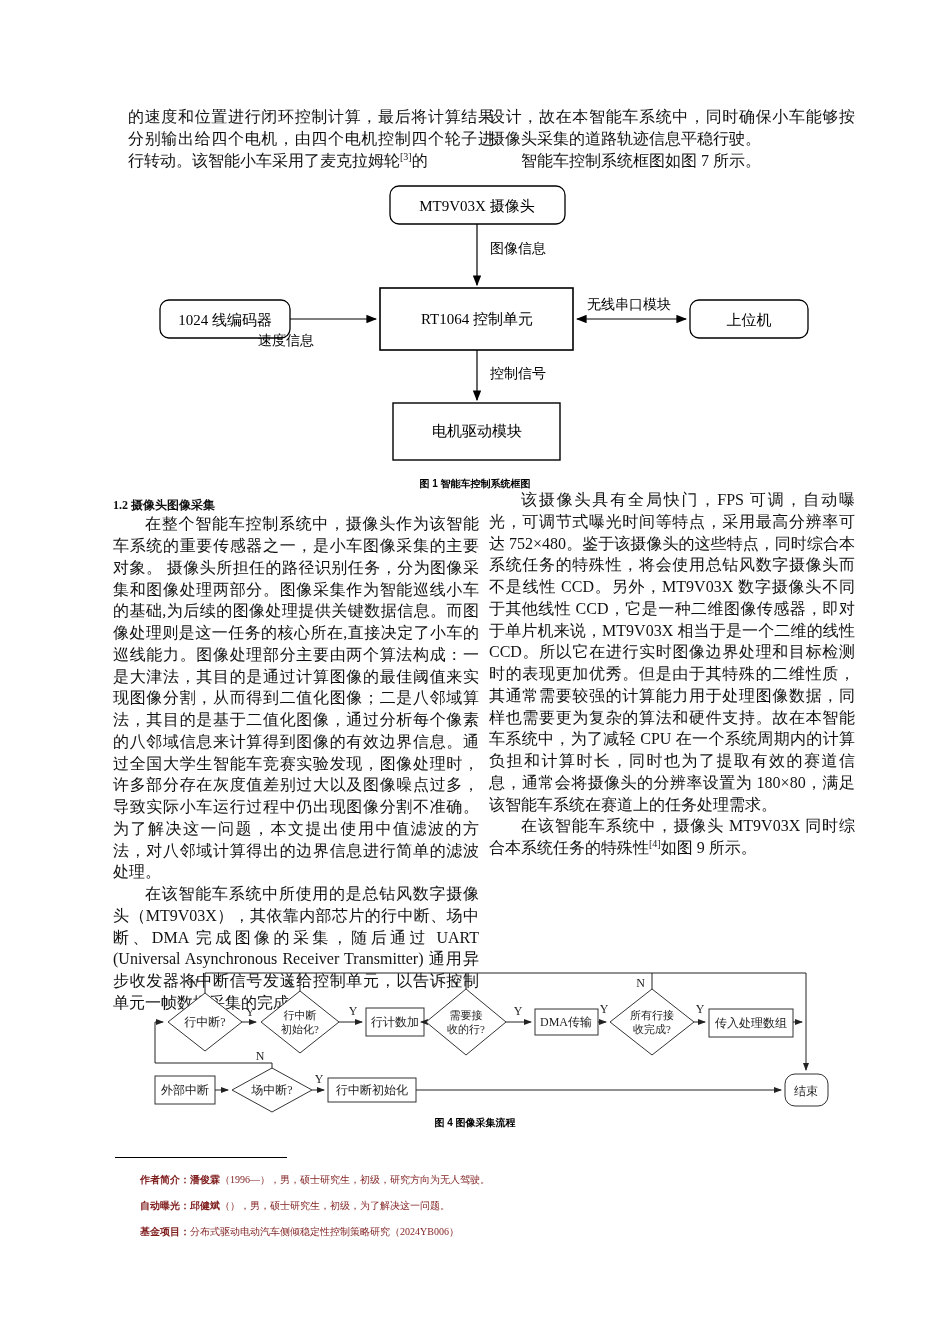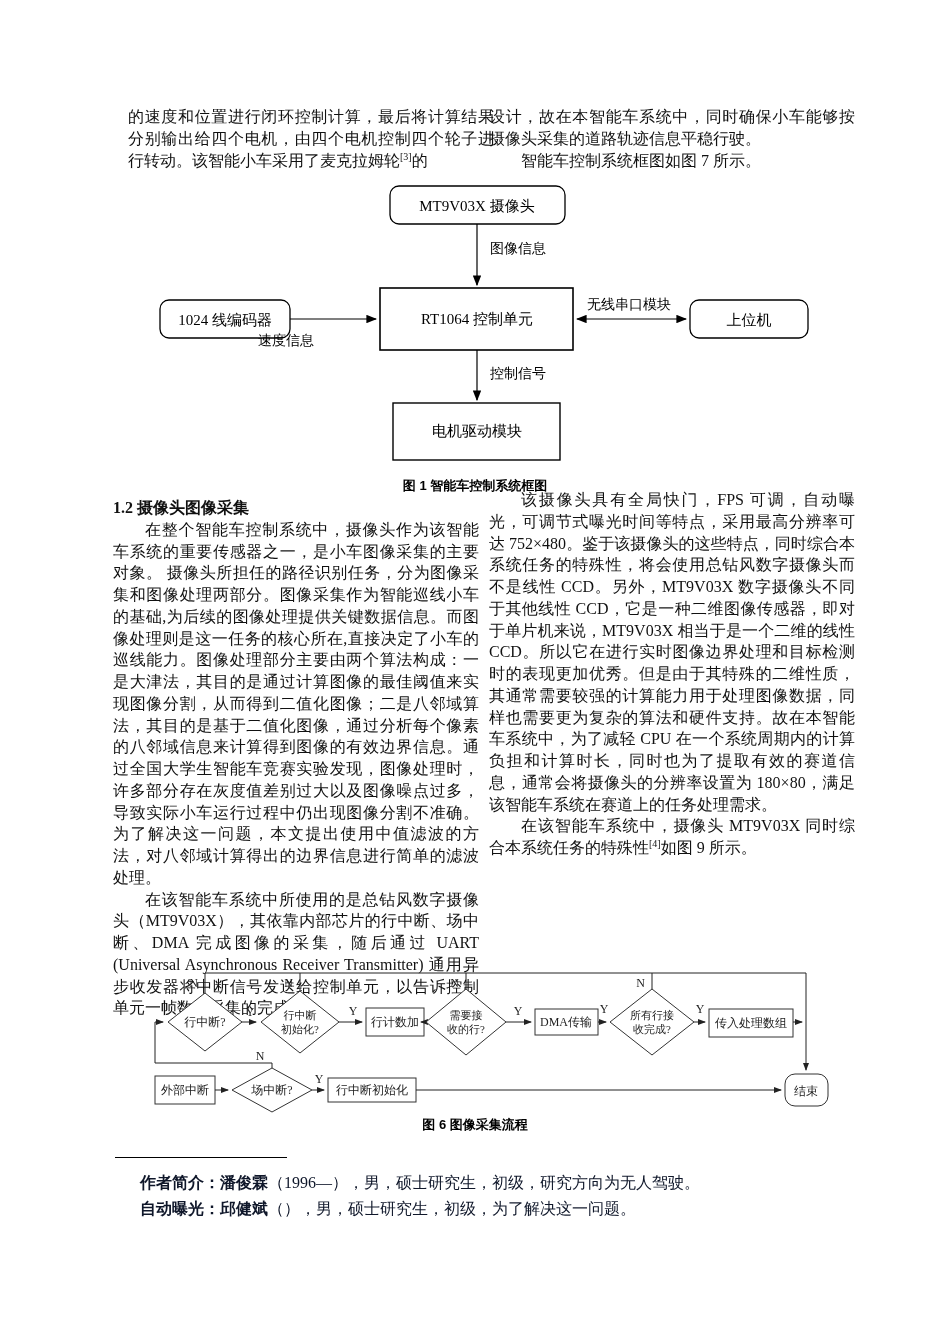"图 1 智能车控制系统框图" .fig-caption { font-size: 13px -> 10px }
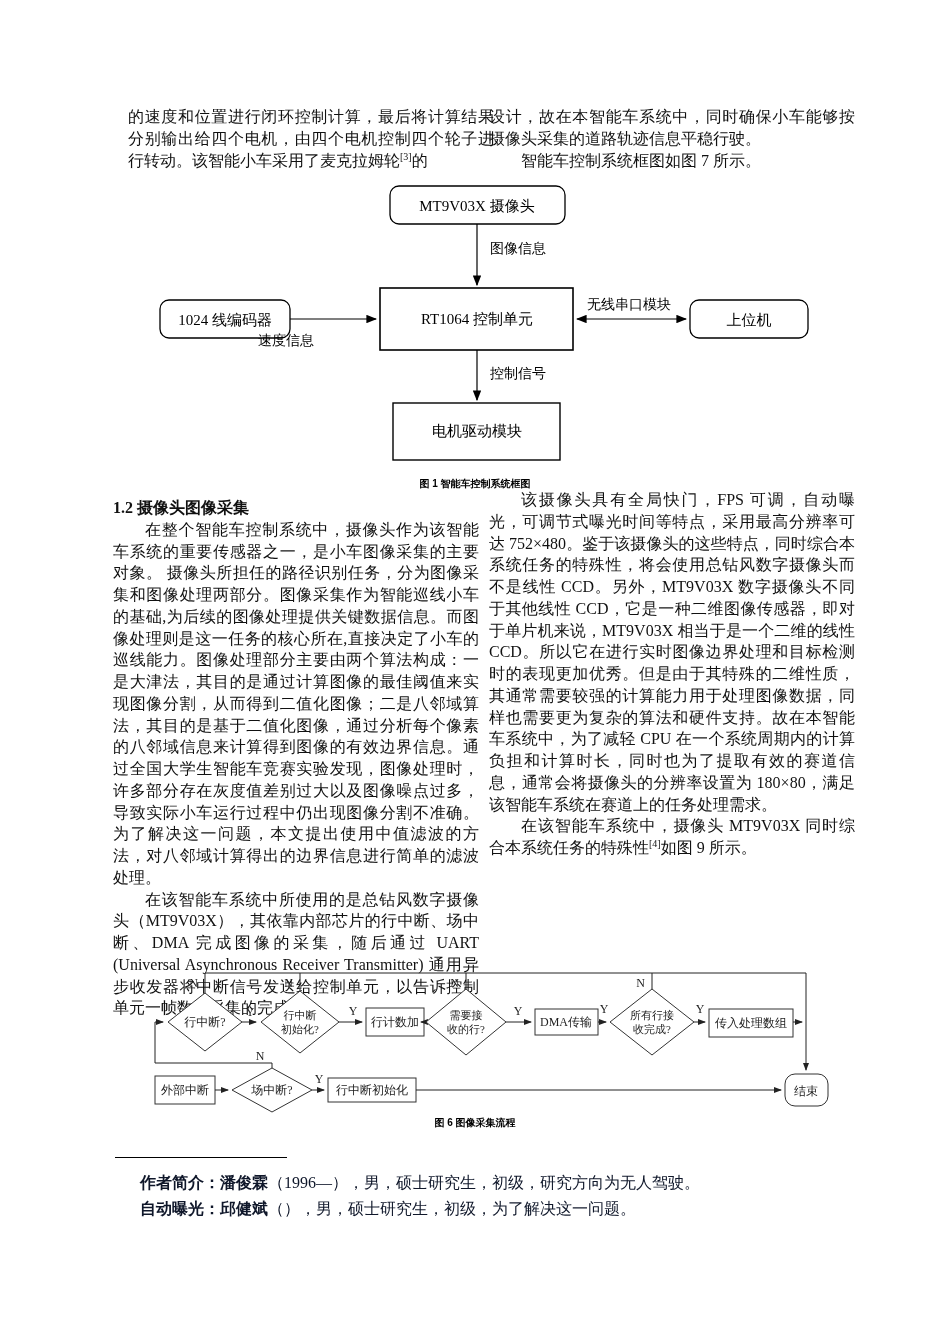"1.2 摄像头图像采集" .sec-heading { font-size: 16px -> 12px }
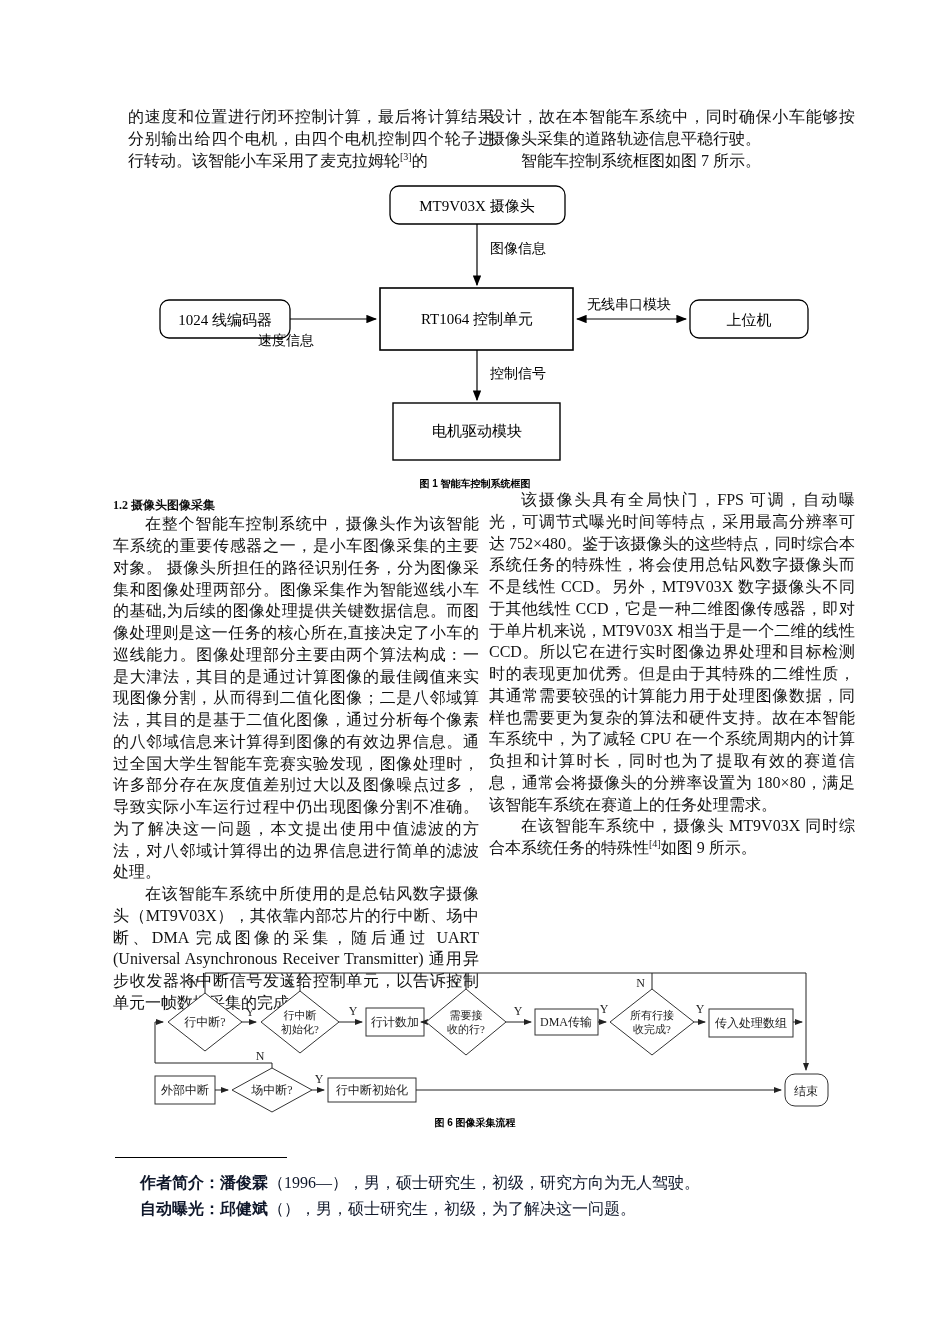"图 6 图像采集流程" div.fig-caption { text: 6 -> 4 }
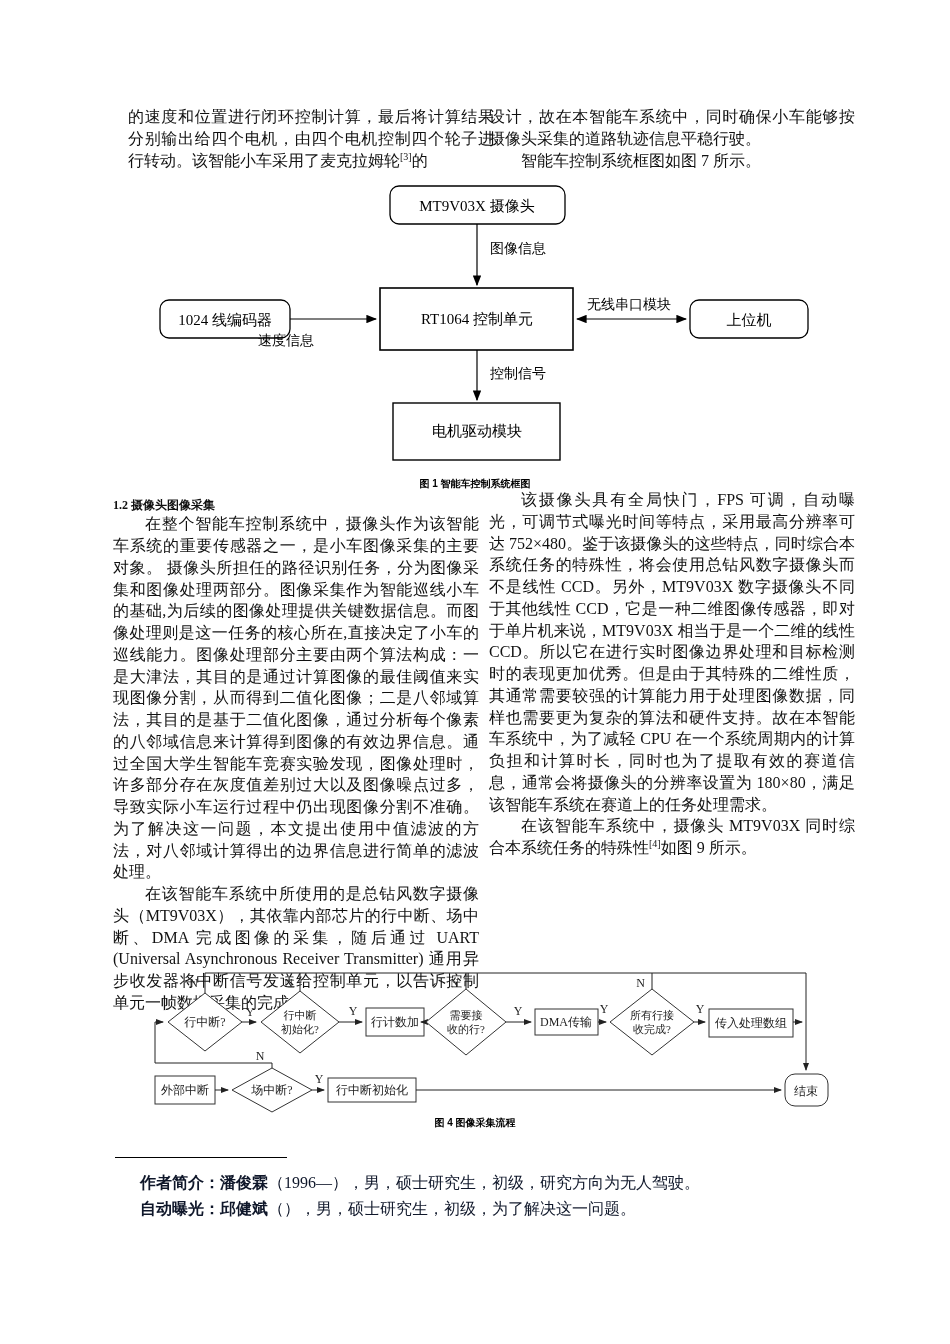"作者简介：潘俊霖（1996—），男，硕士研究生，初级，研究方向为无人驾驶。" .footer-line { color: #0f172a -> #7f1d1d; font-size: 16px -> 10px }
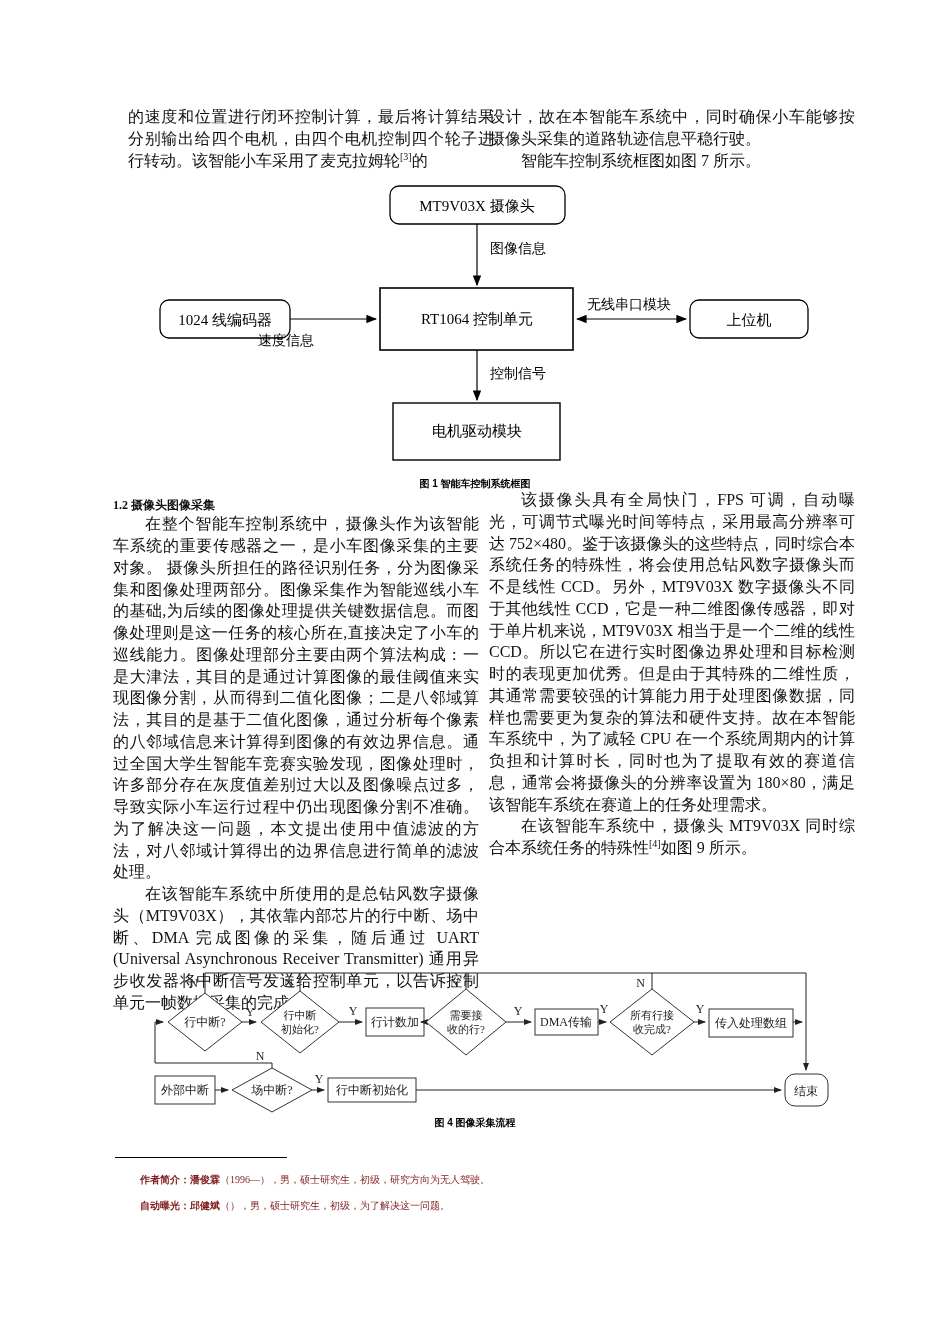"基金项目：分布式驱动电动汽车侧倾稳定性控制策略研究（2024YB006）" div.footer-line { html: none -> <div><span>基金项目：</span><span>分布式驱动电动汽车侧倾稳定性控制策略研究（2024YB006）</span></div> }
